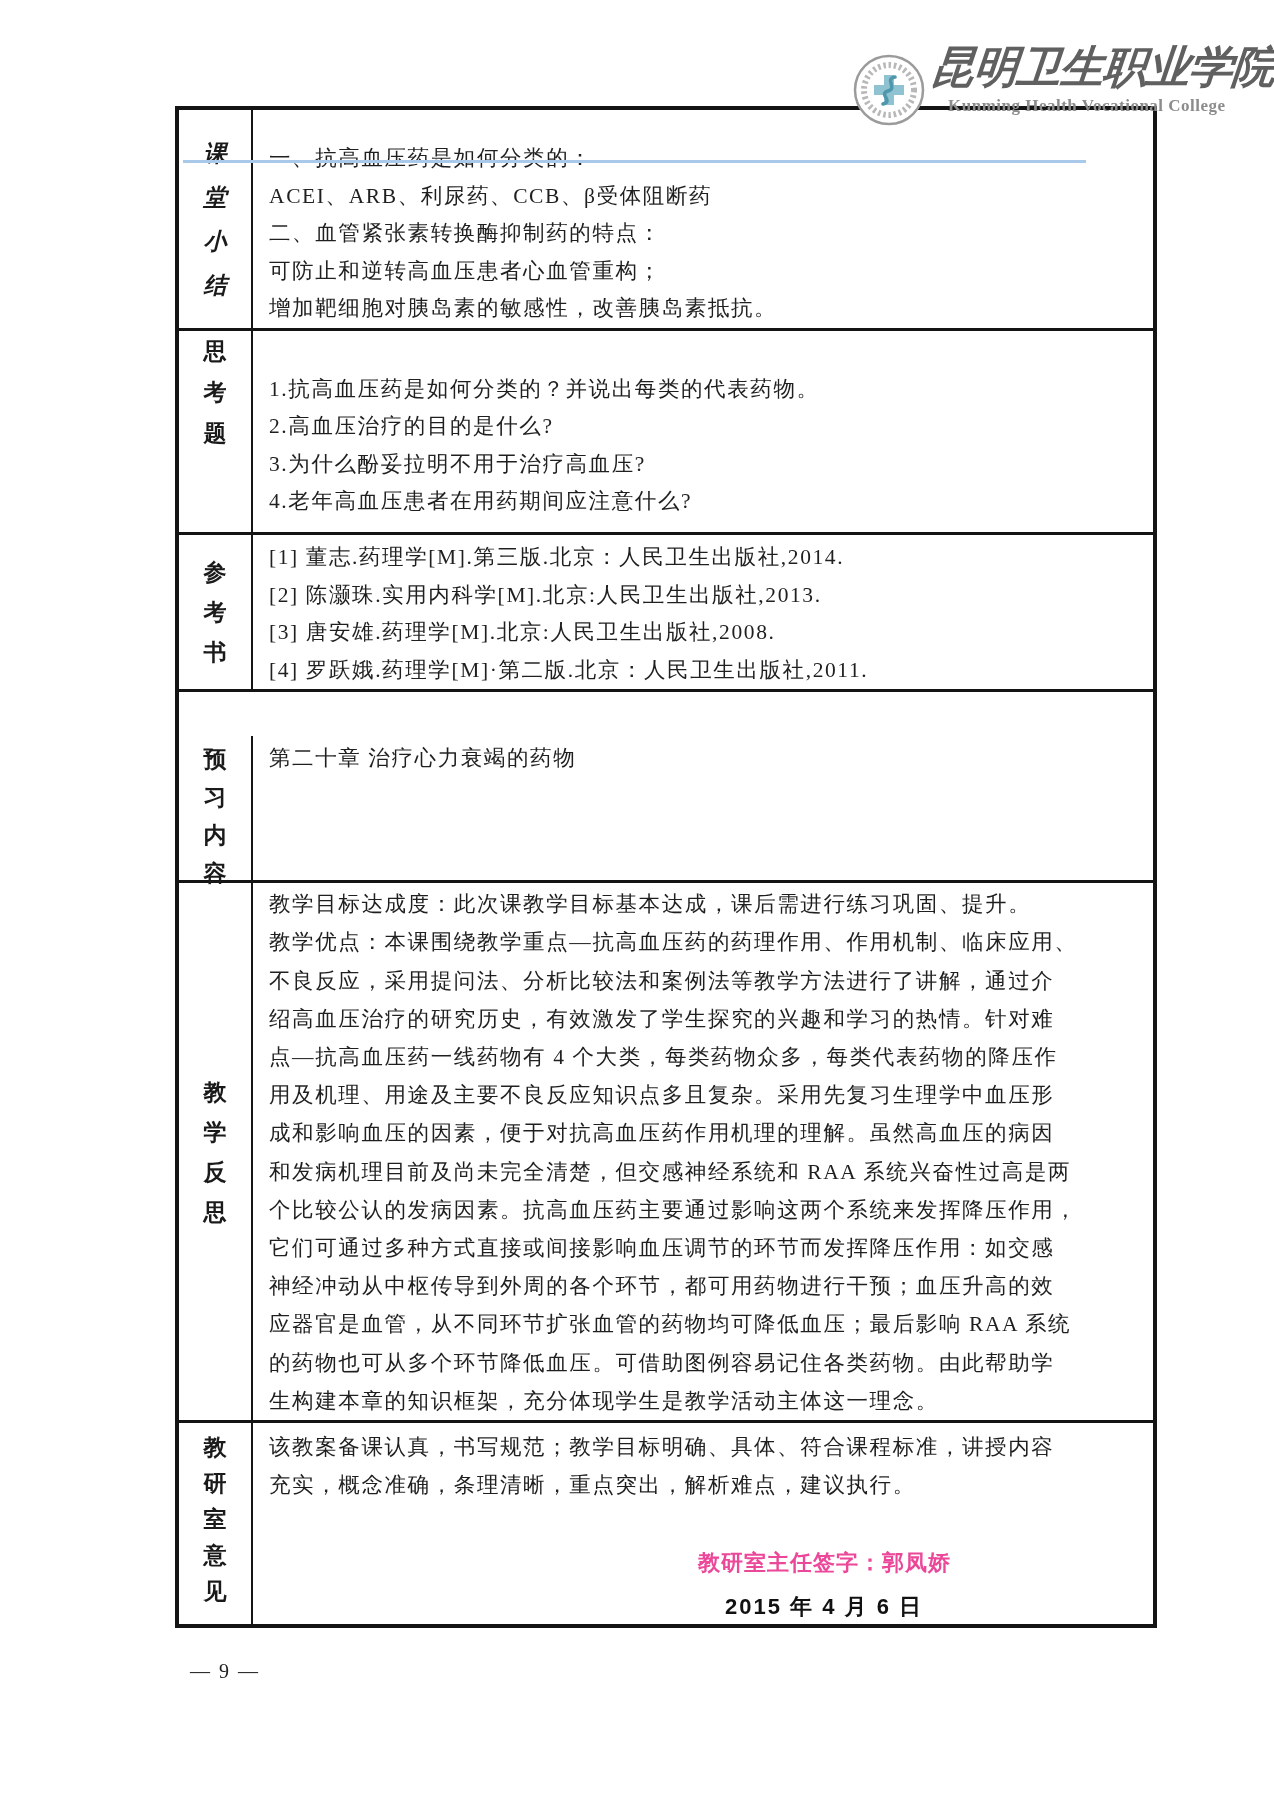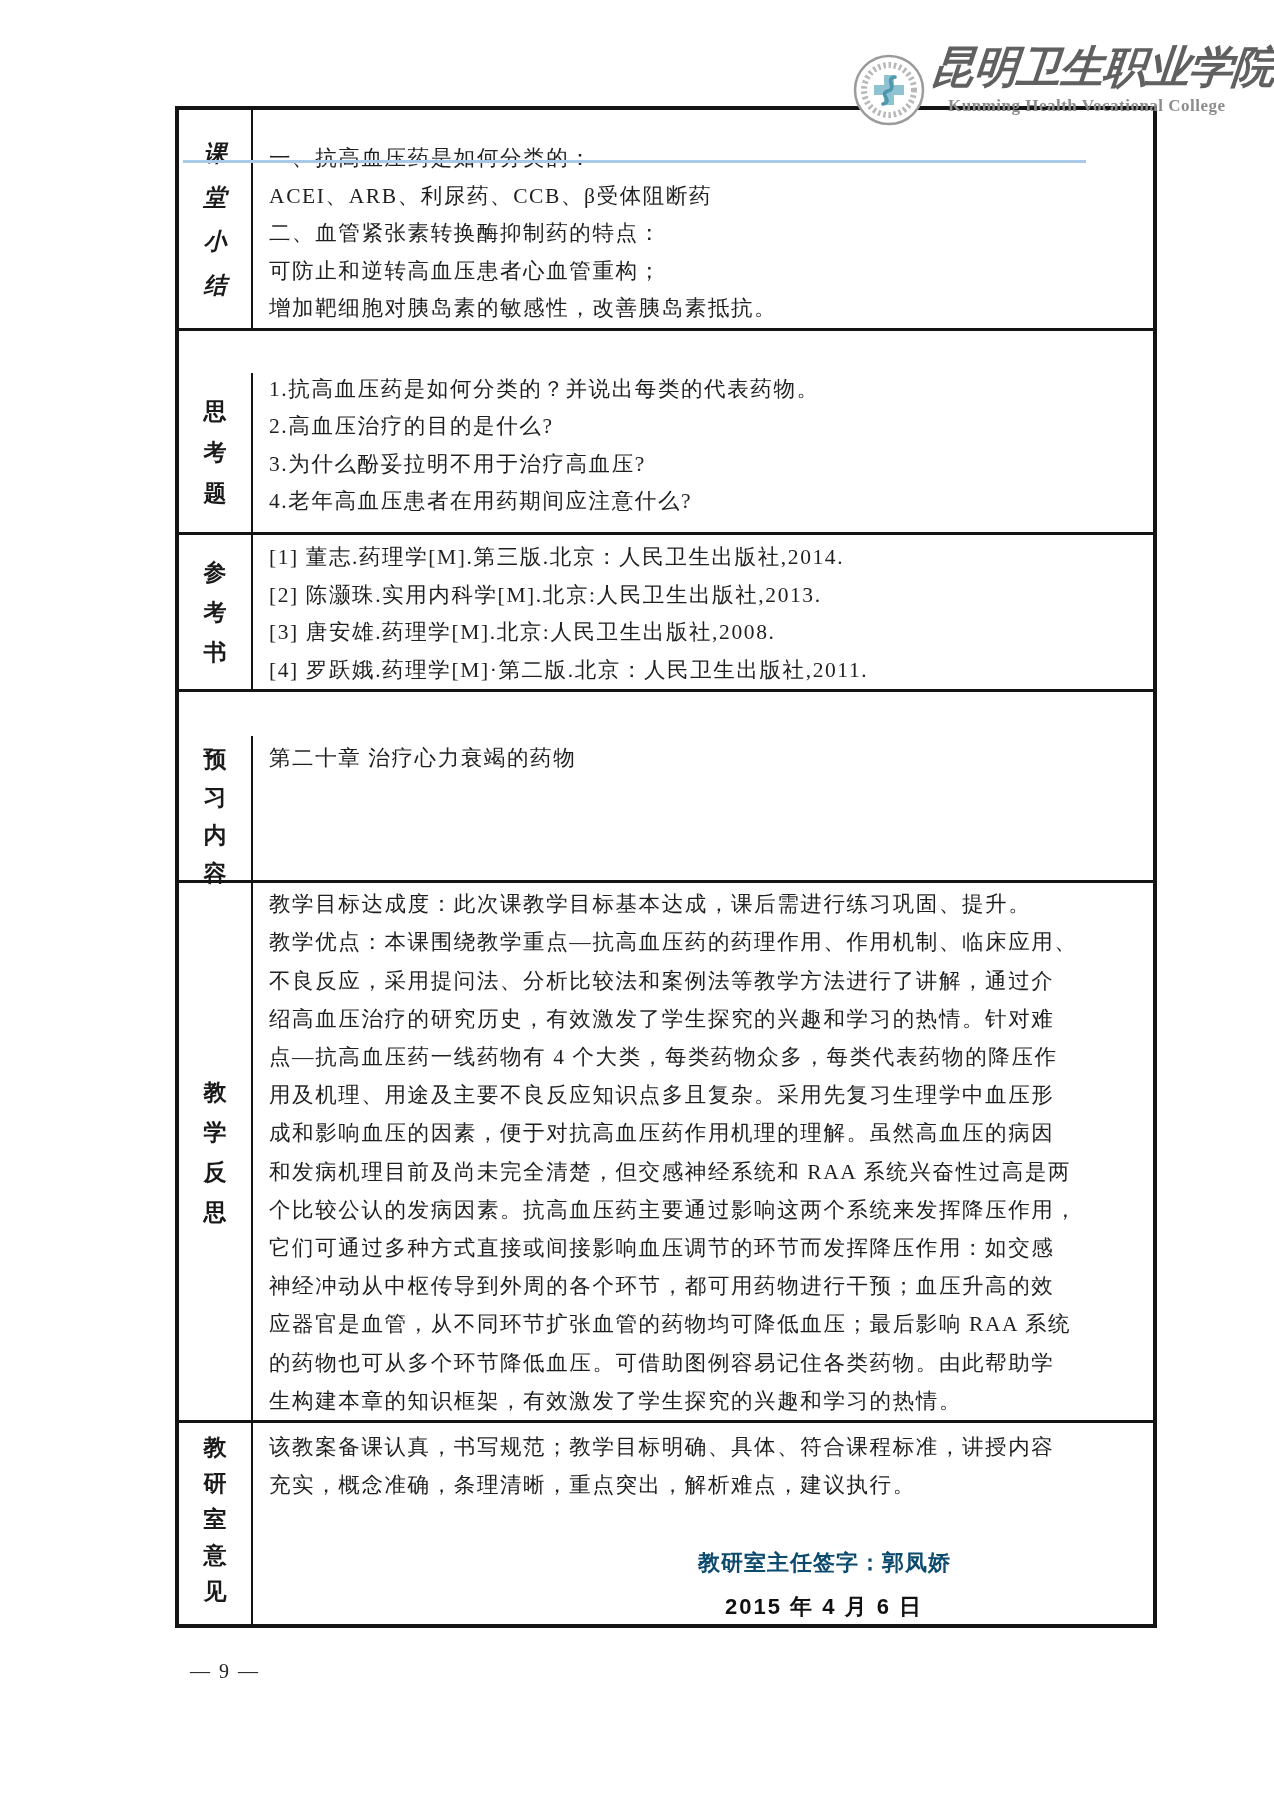"思考题" .row-2 .label-cell { align-items: center -> none; margin-top: 42px -> none }
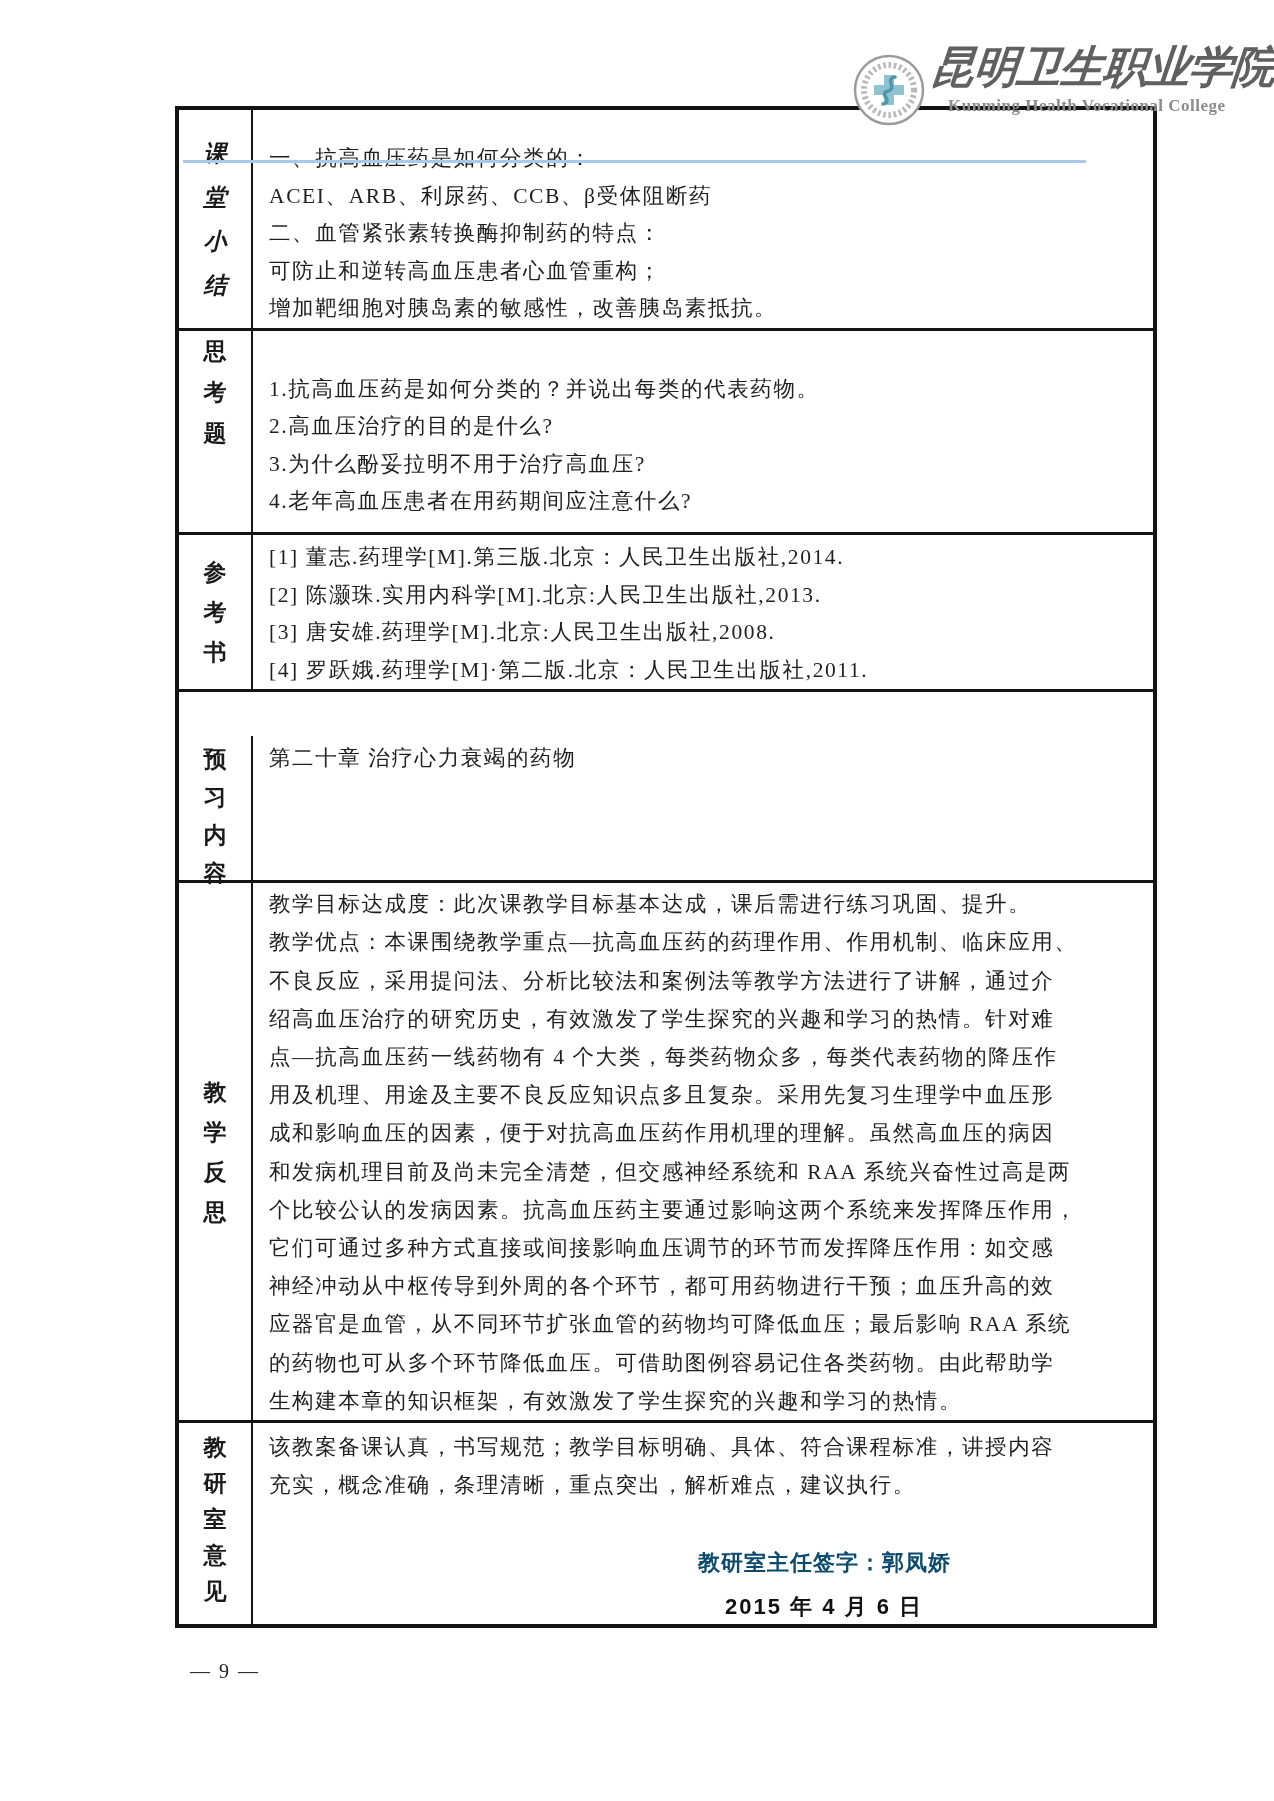"生构建本章的知识框架，有效激发了学生探究的兴趣和学习的热情。" div.line { text: 有效激发了学生探究的兴趣和学习的热情 -> 充分体现学生是教学活动主体这一理念 }
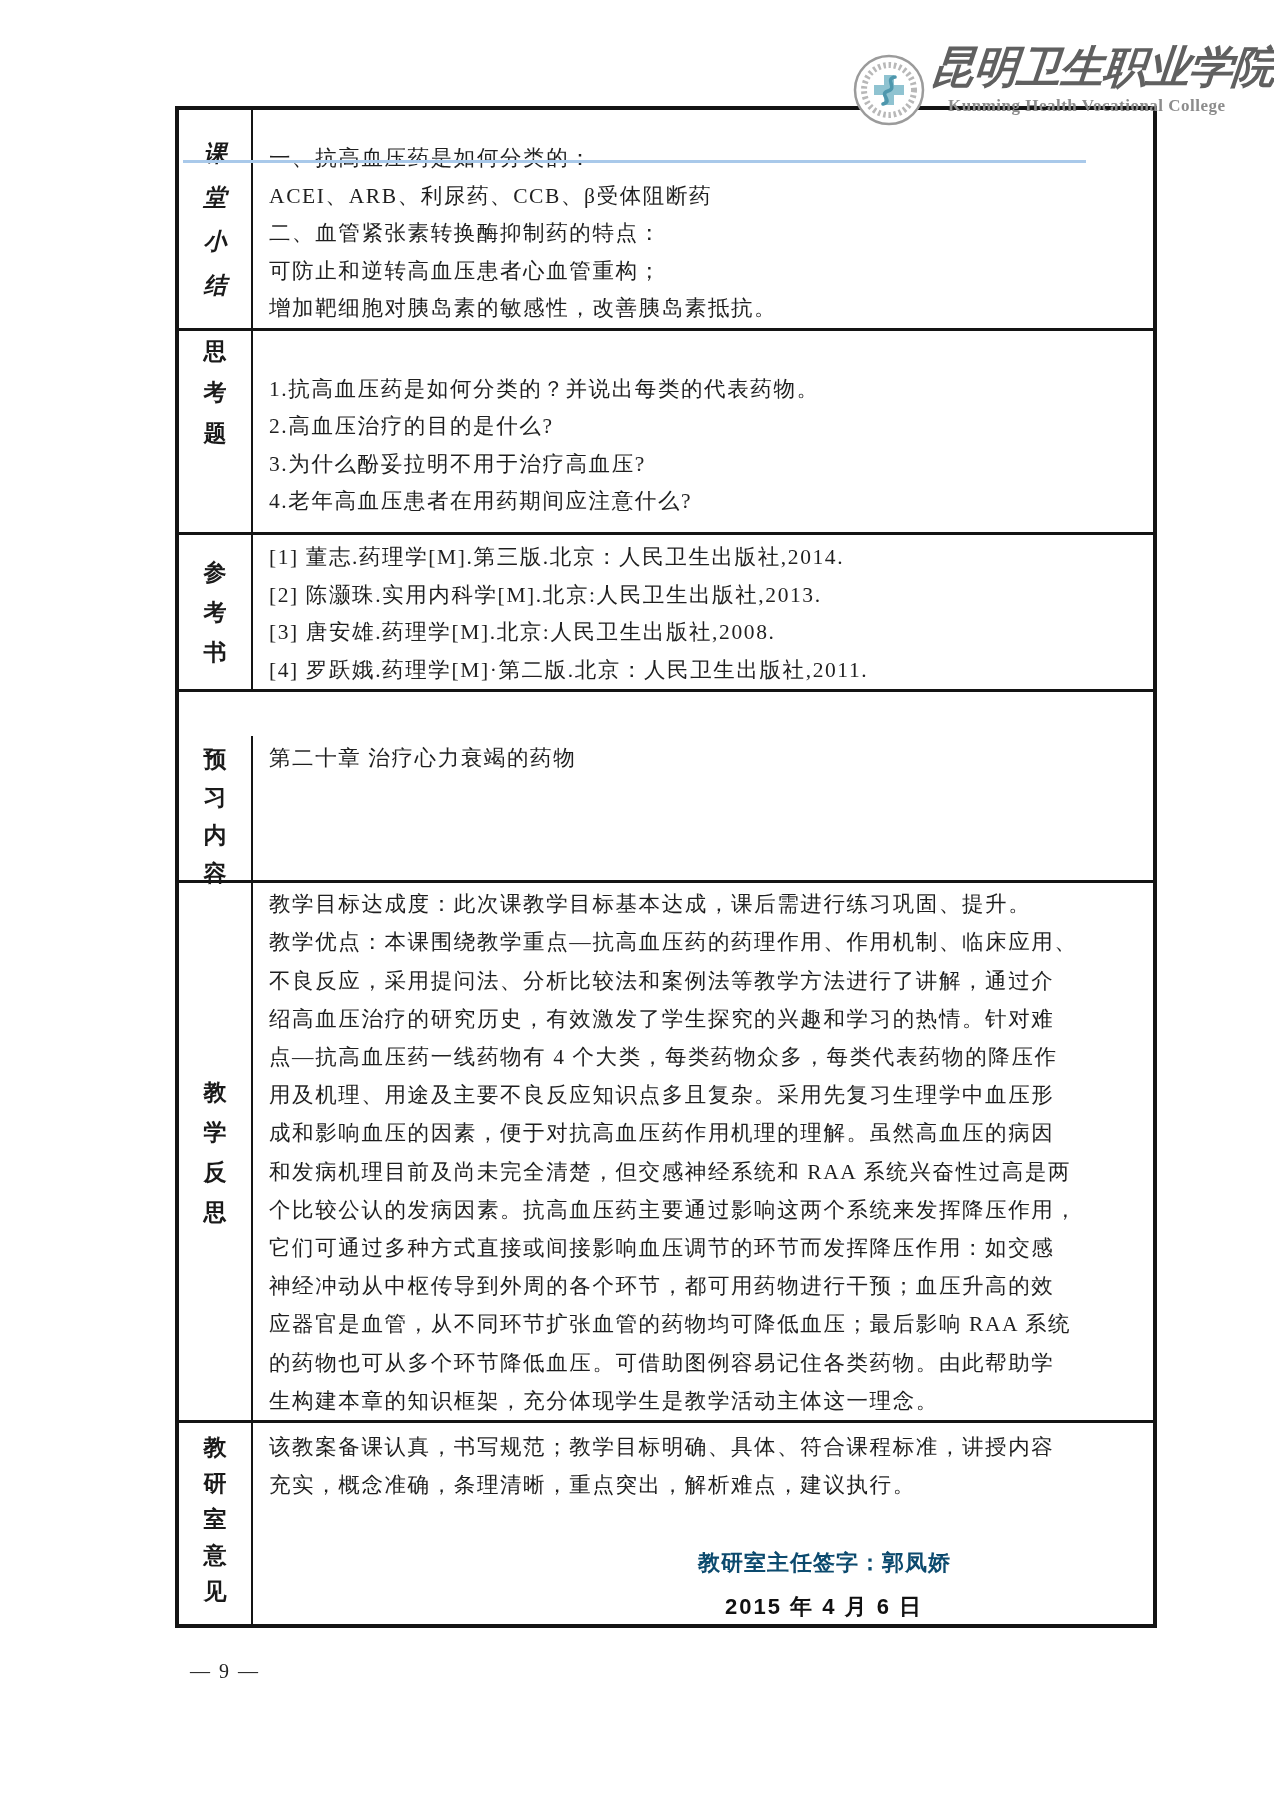"教研室主任签字：郭凤娇" .signature-line { color: #0c4a6e -> #ec4899 }
